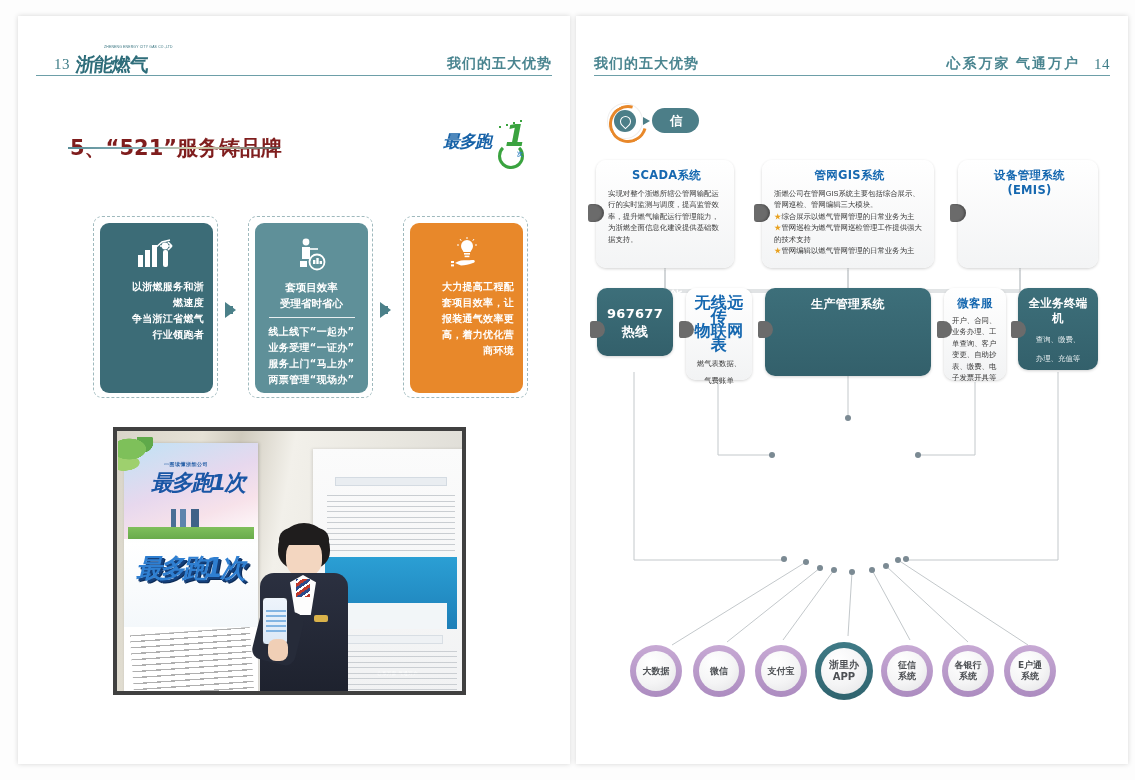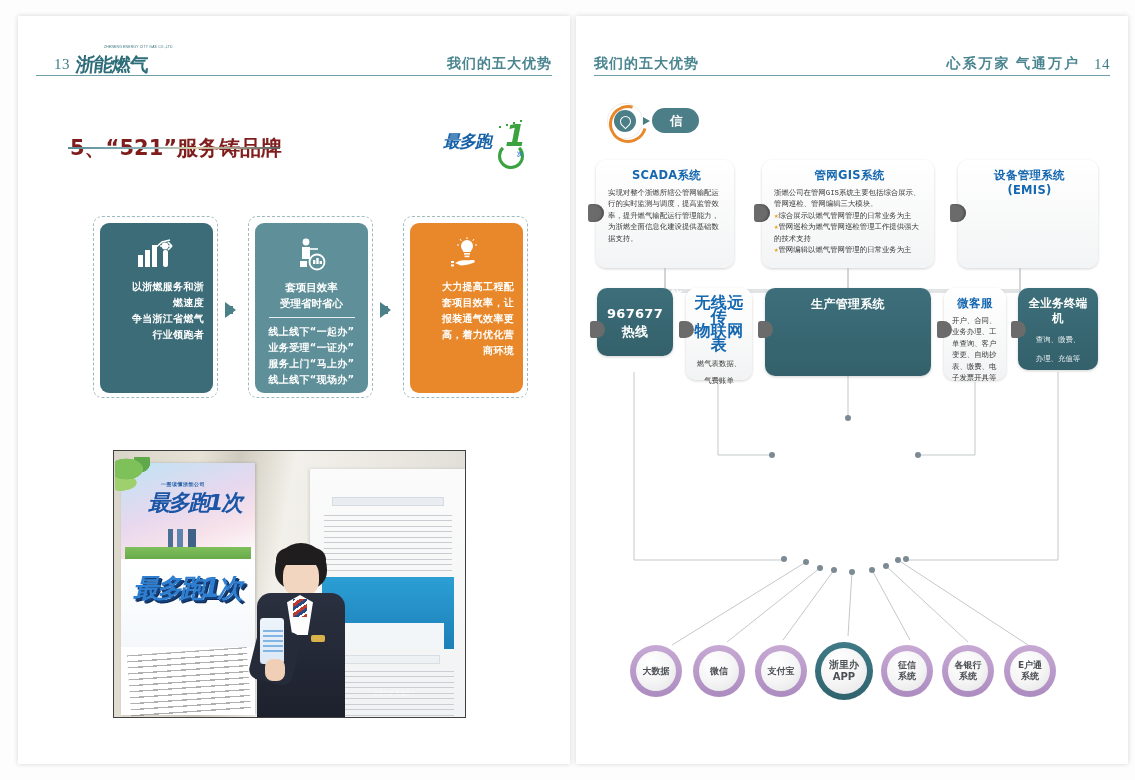"实现对整个浙燃所辖公管网输配运行的实时监测与调度，提高监管效率，提升燃气输配运行" .tcard .d { font-family: Liberation Mono, monospace -> Liberation Sans, sans-serif }
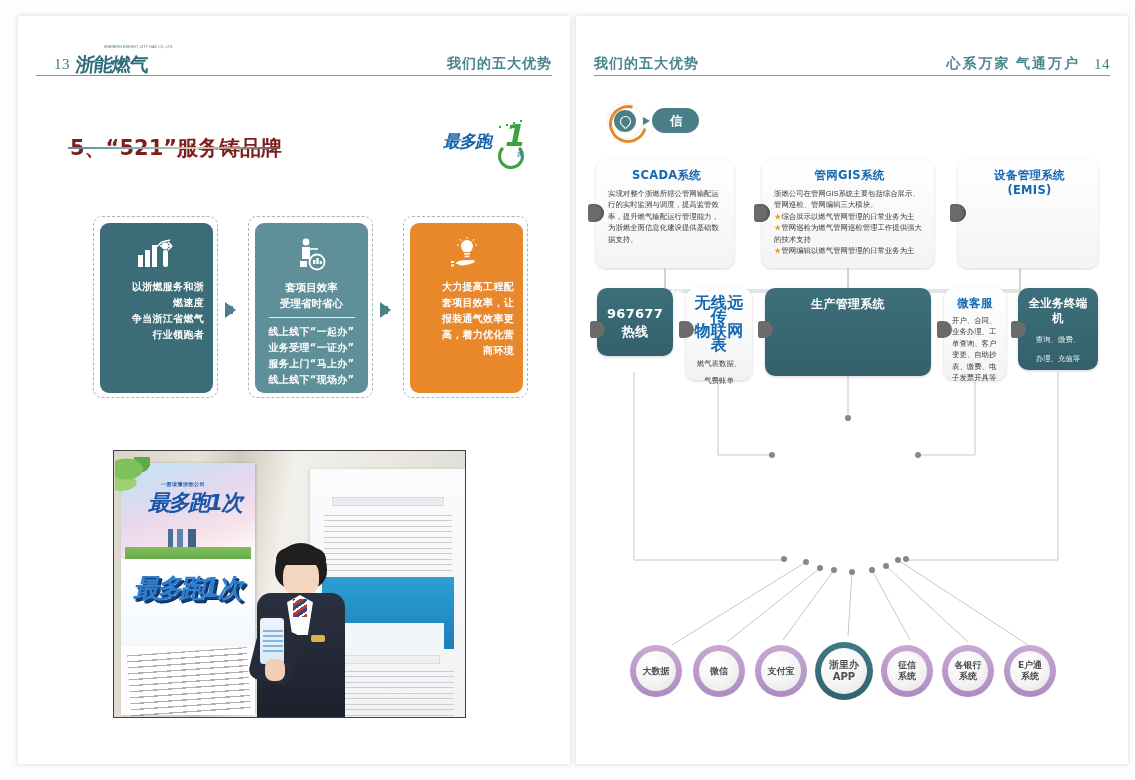"线上线下“现场办”" div.body { text: 线上线下 -> 两票管理 }
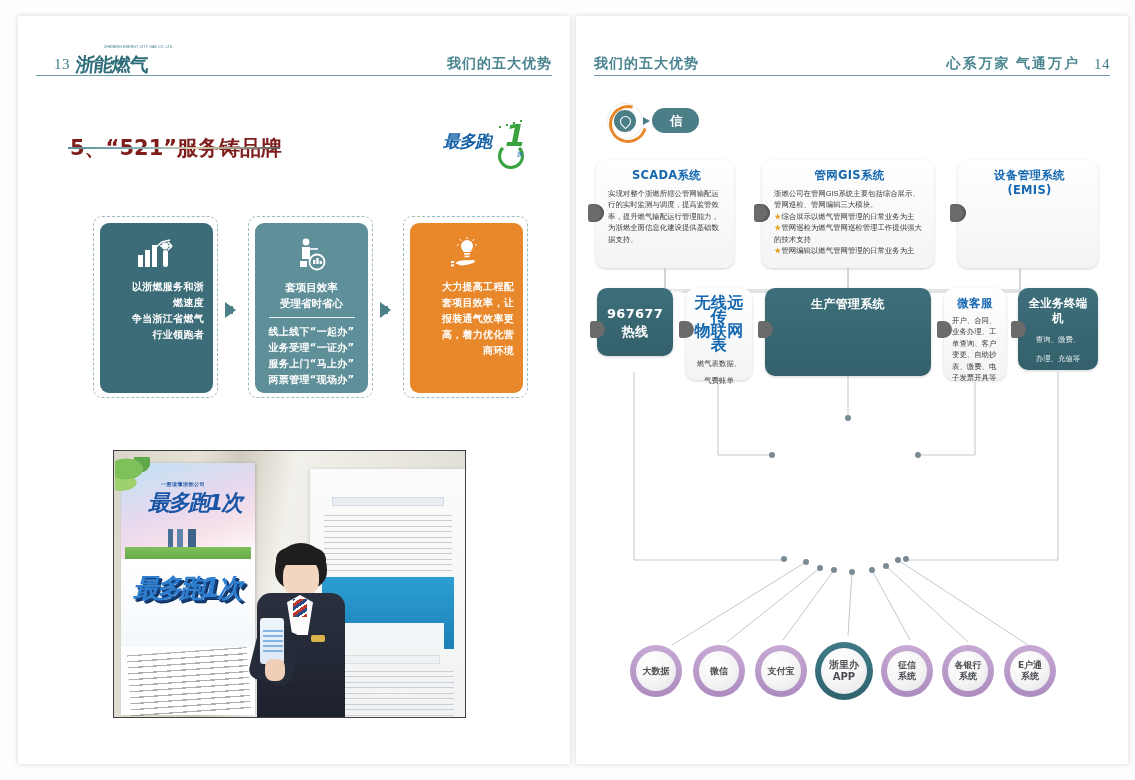"最多跑1次" .photo { border: 1px solid #404040 -> 4px solid #404040; top: 450px -> 427px }
